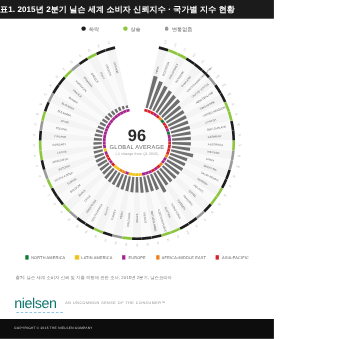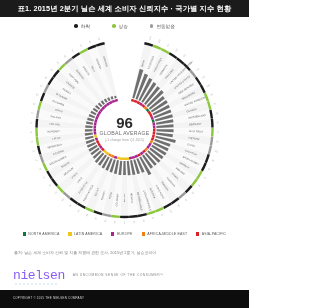"표1. 2015년 2분기 닐슨 세계" .titlebar { justify-content: center -> none }
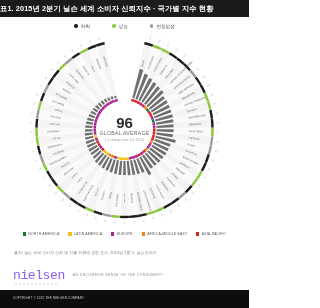"nielsen" .nielsen { color: #8b5cf6 -> #0f766e; font-family: Liberation Mono, monospace -> Liberation Sans, sans-serif }
